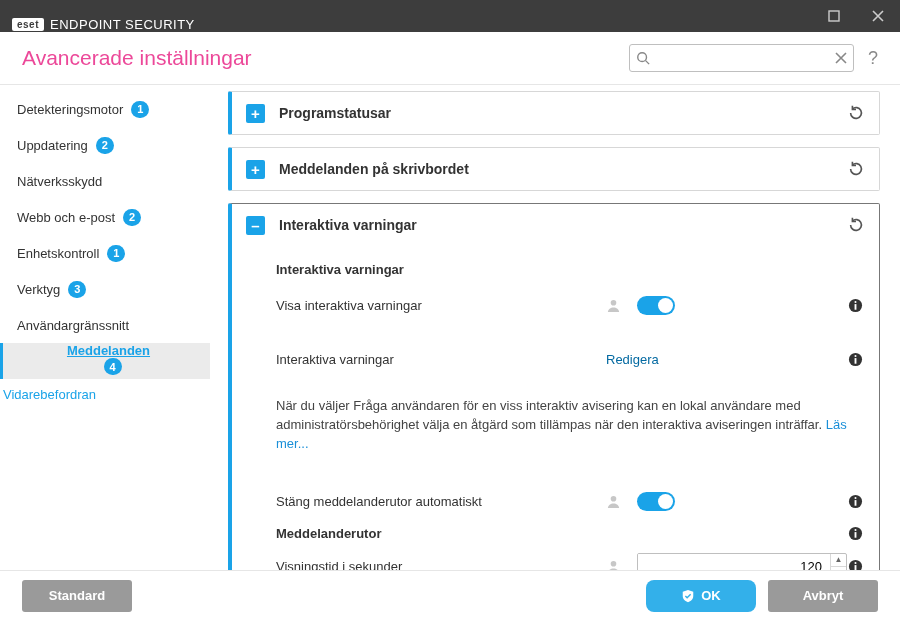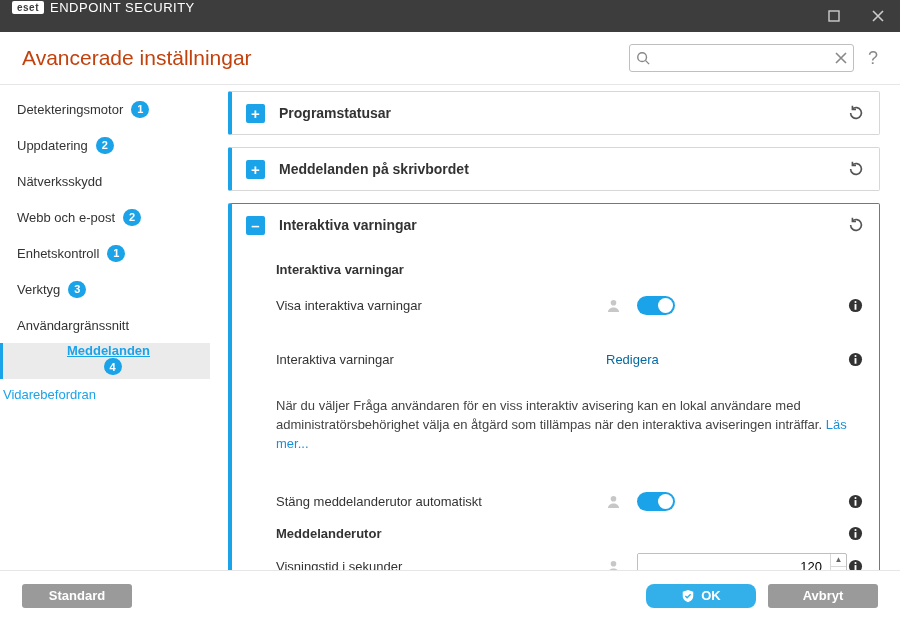"eset" .titlebar { align-items: flex-start -> flex-end }
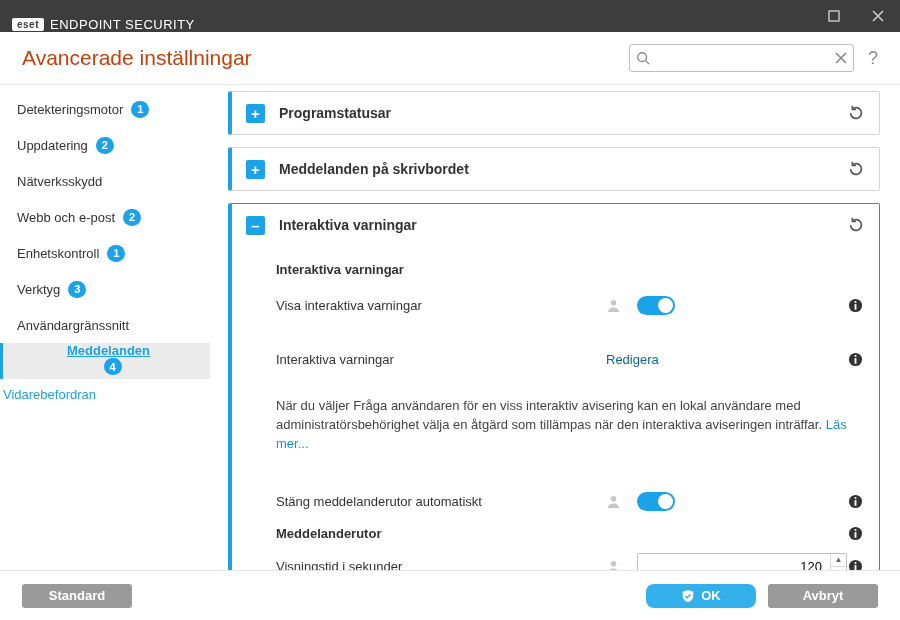"Avancerade inställningar" .header h1 { color: #c2410c -> #ec4899 }
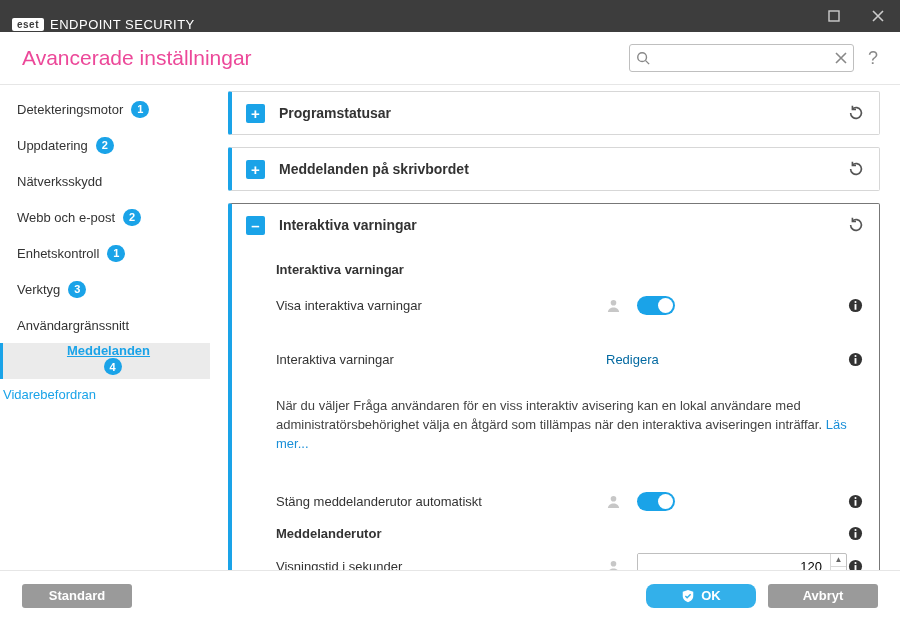"Standard" .btn { height: 24px -> 32px }
